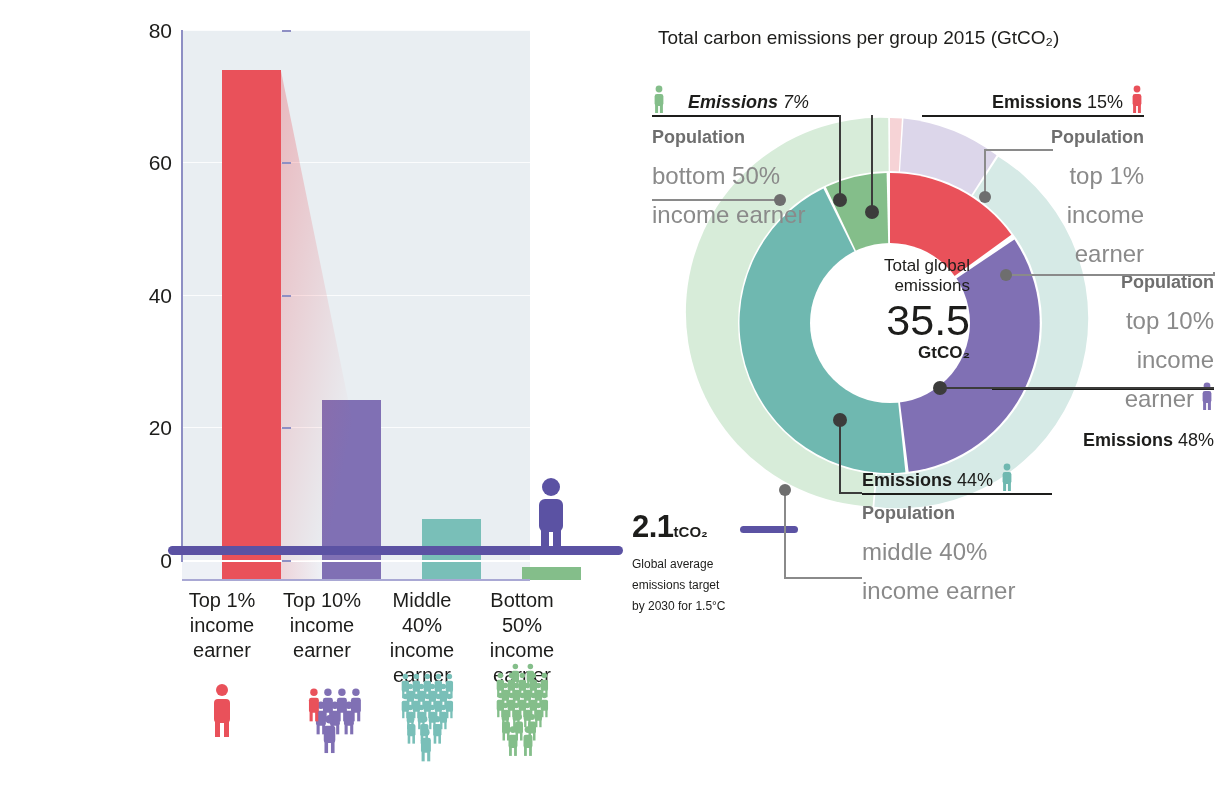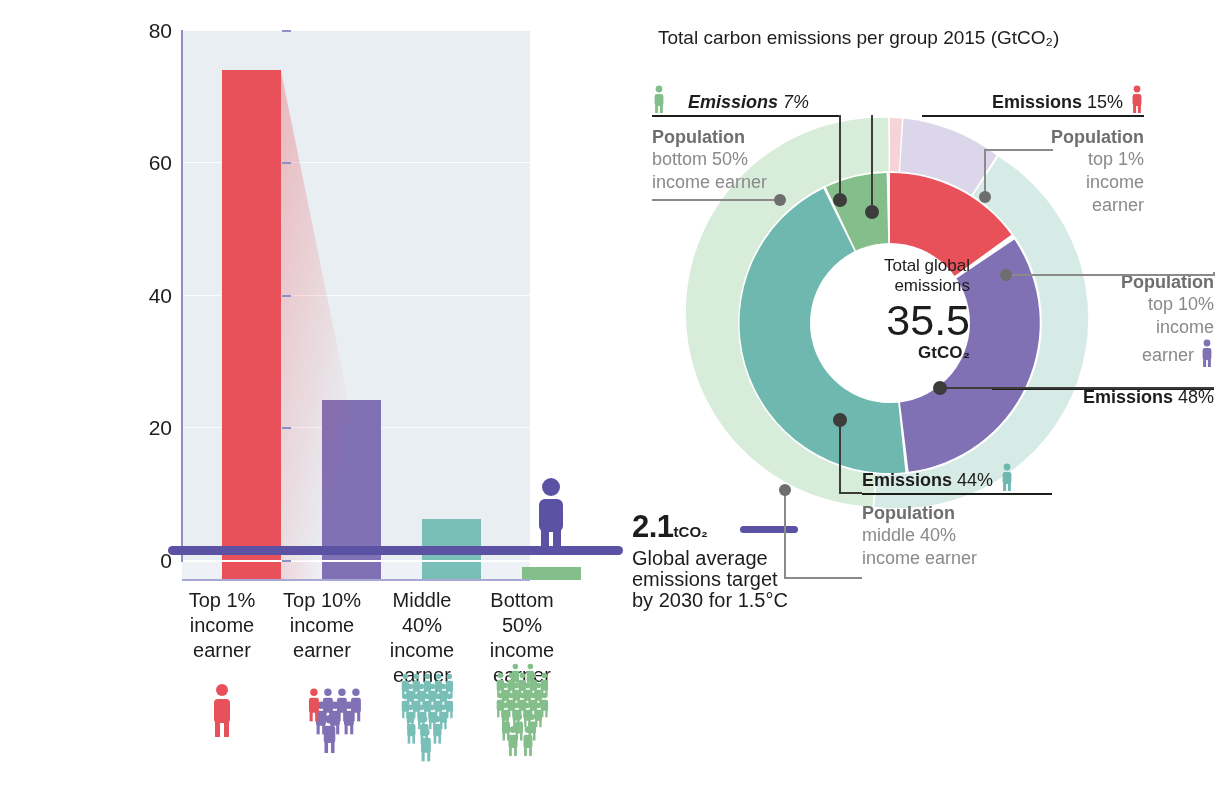"bottom 50%" .lbl .pop-body { font-size: 18px -> 24px; margin-top: none -> 16px }
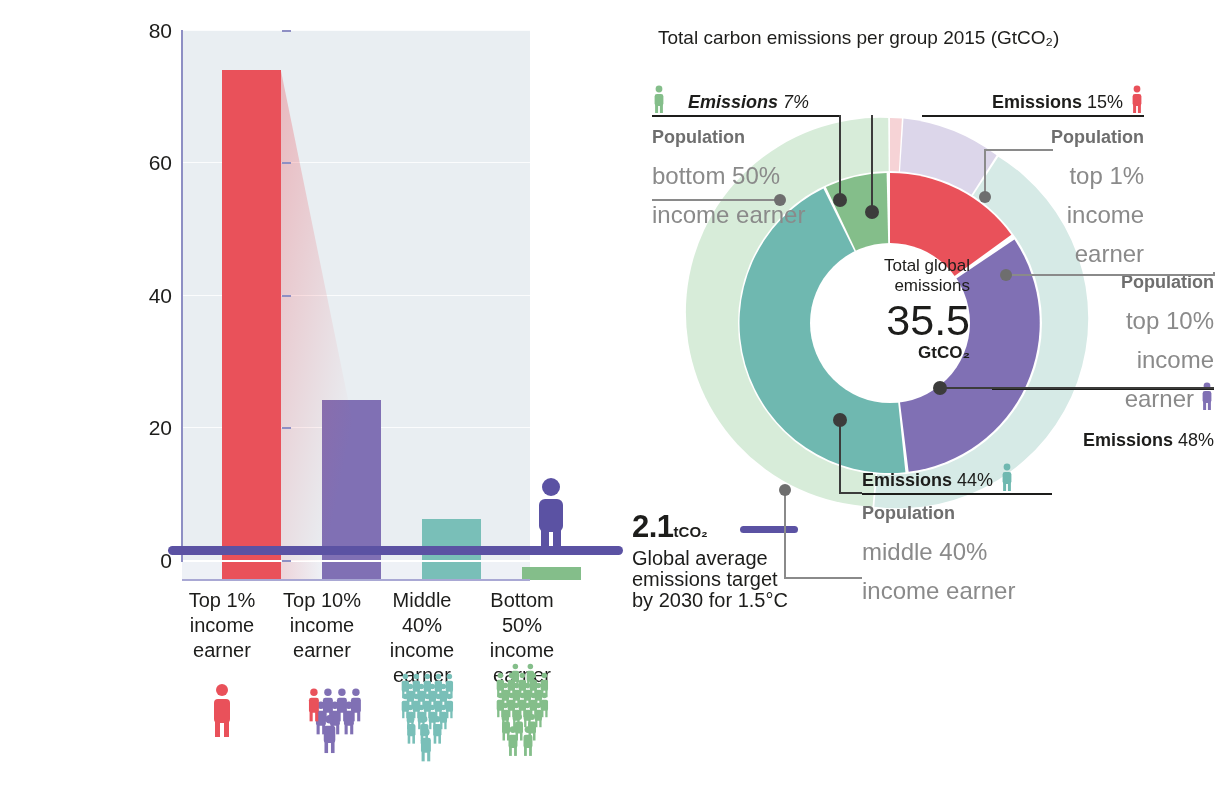"Global average" #target-annot .desc { font-size: 20px -> 12px; margin-top: 3px -> 9px }
